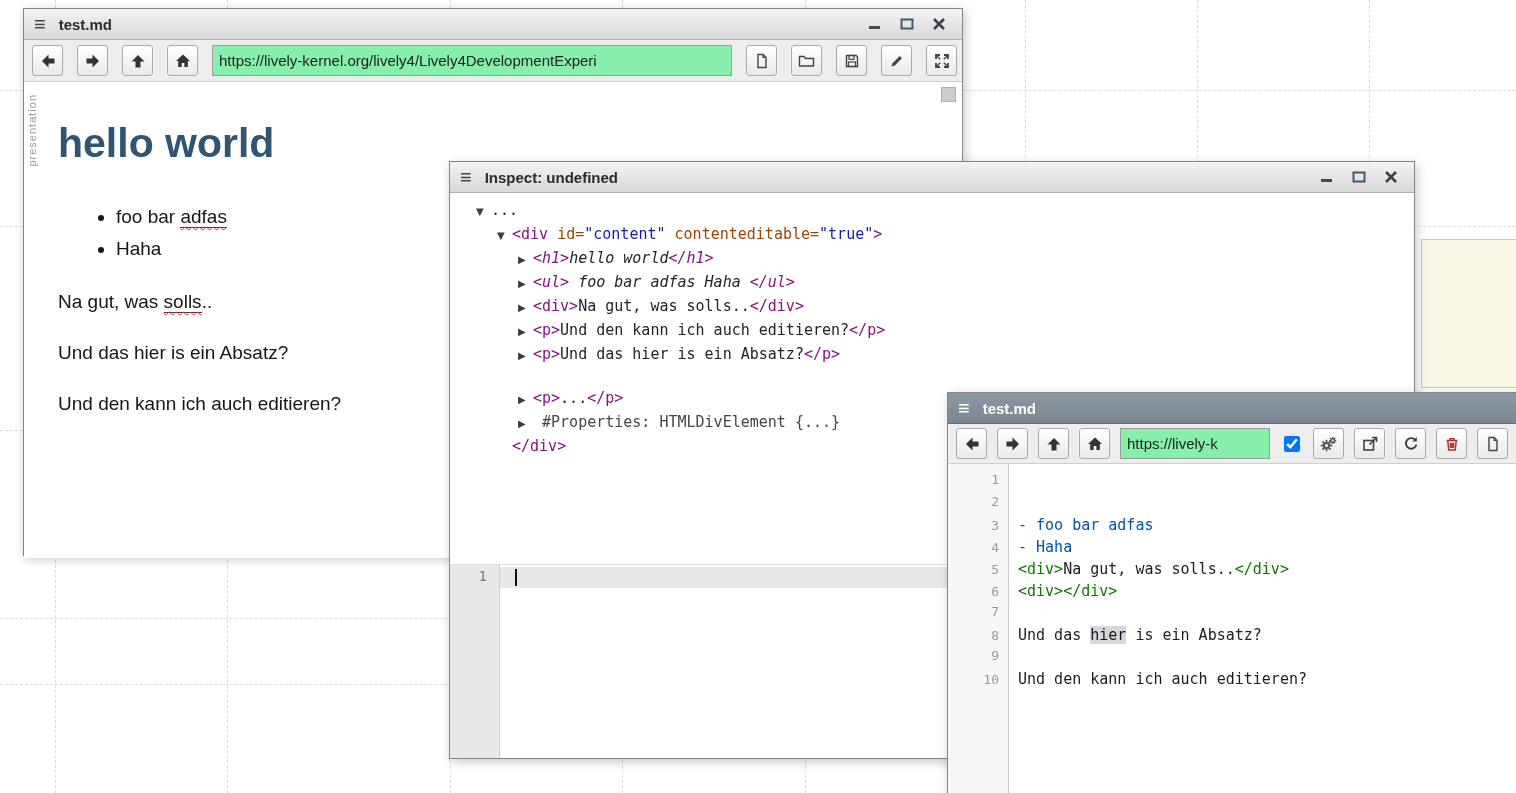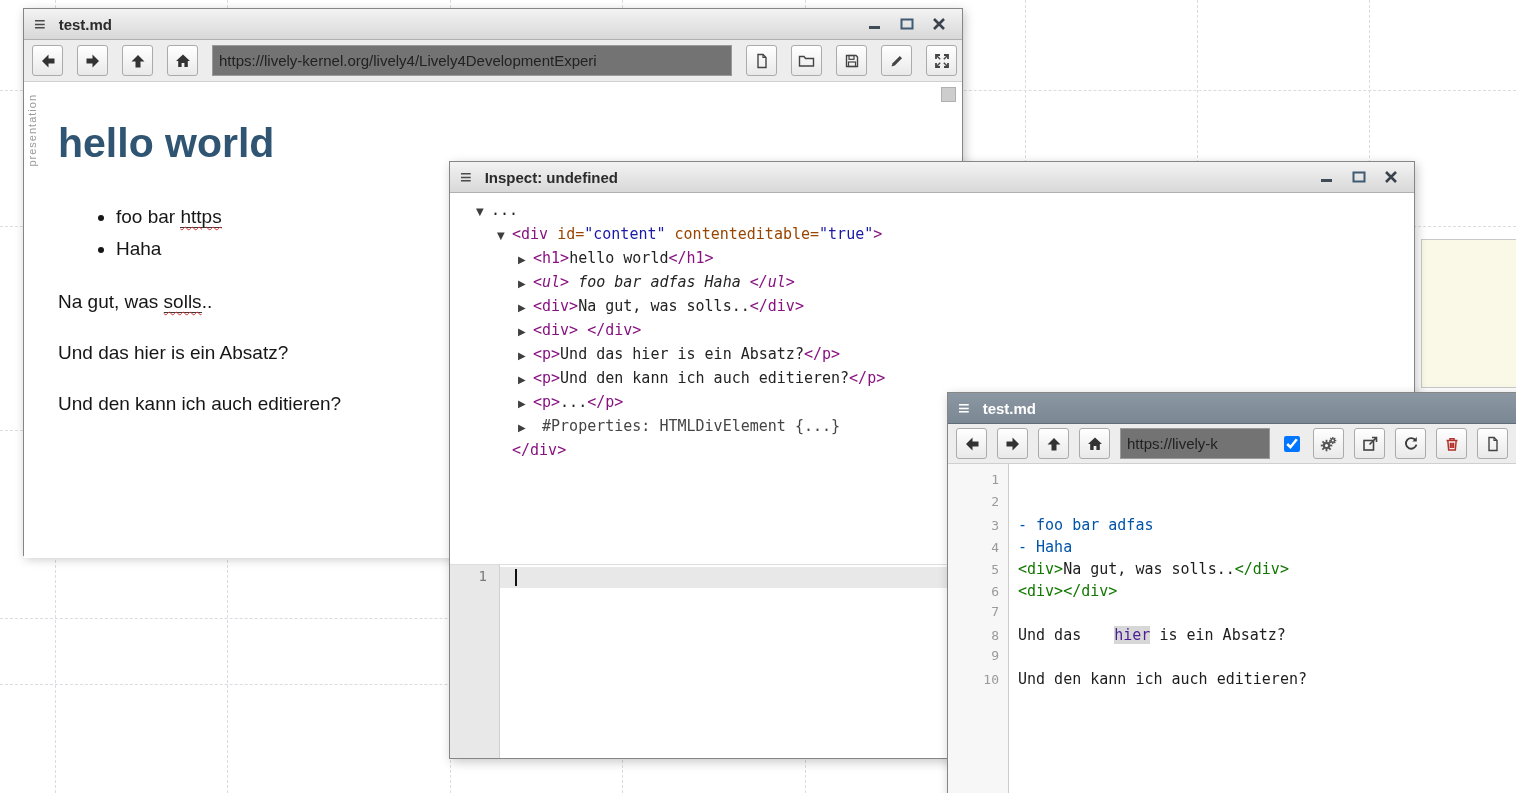"https://lively-kernel.org/lively4/Lively" .url { background: #737373 -> #86efac }
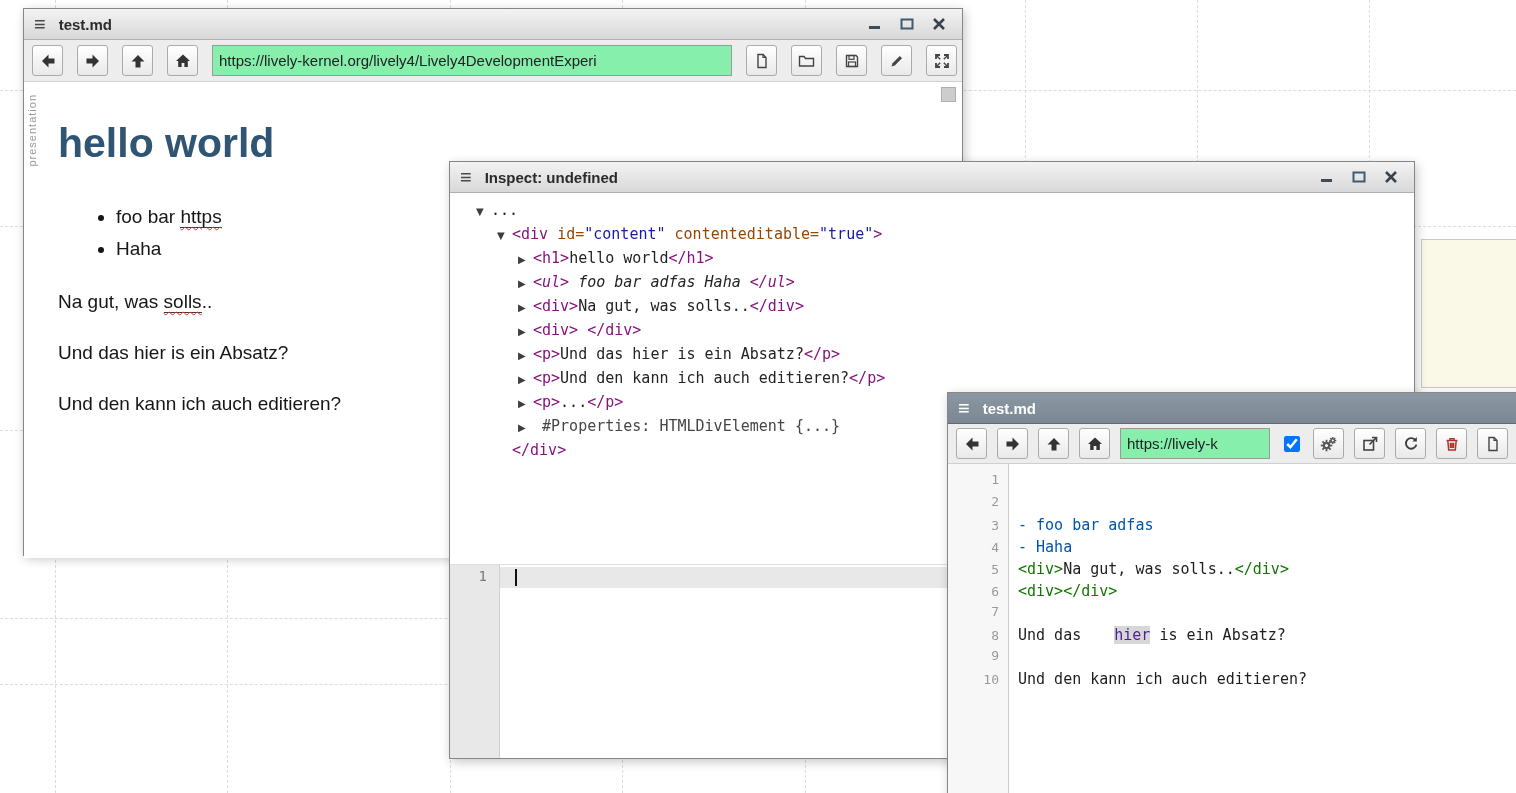"https" span.sq { text: https -> adfas }
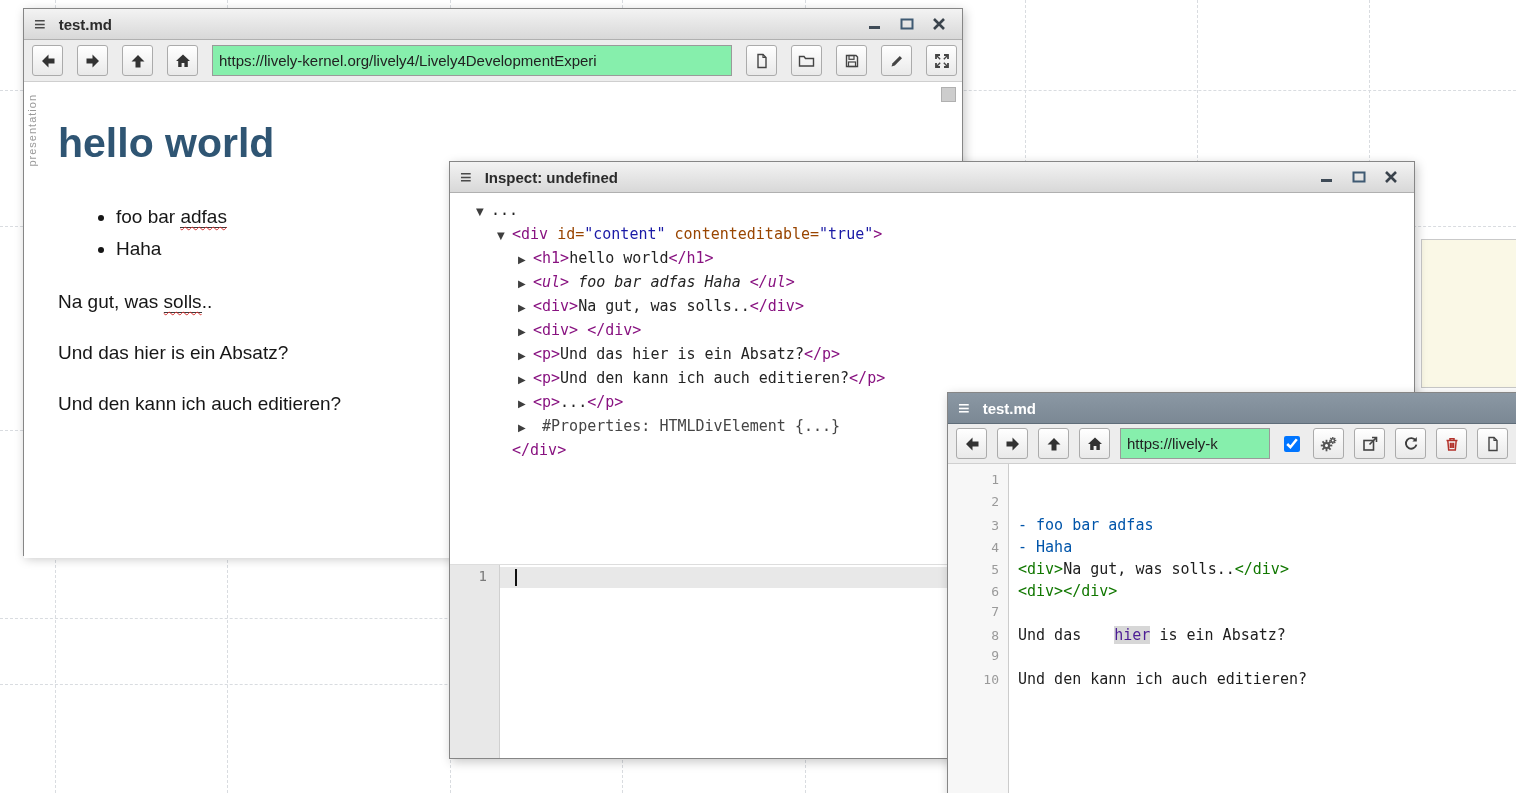"▶ <h1>hello world</h1>" div.tree-line { font-style: none -> italic }
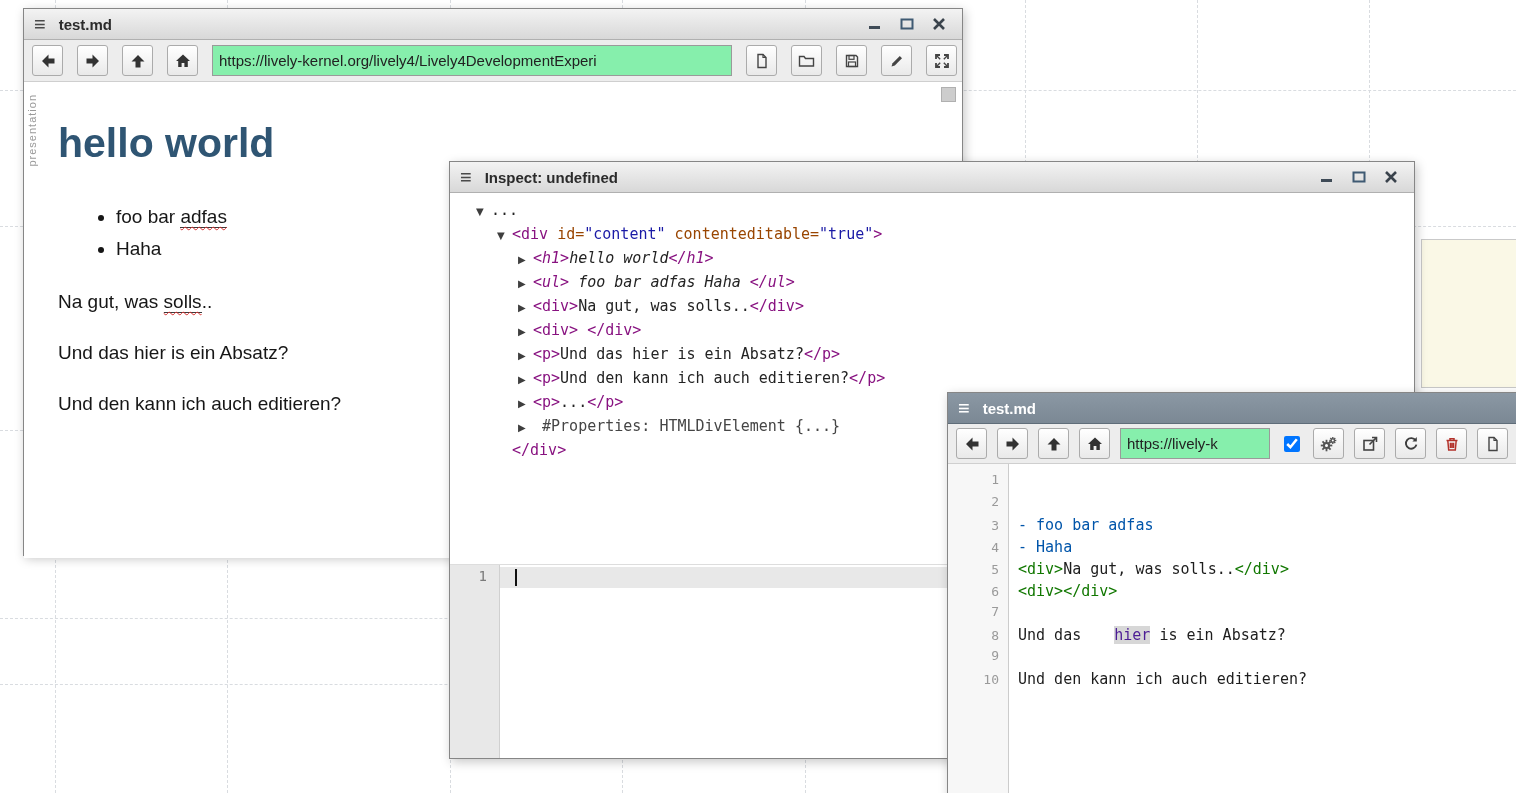"▶ <div> </div>" div.tree-line { html: <div><span>▶</span><span>&lt;div&gt;</span><span> </span><span>&lt;/div&gt;</span></div> -> none }
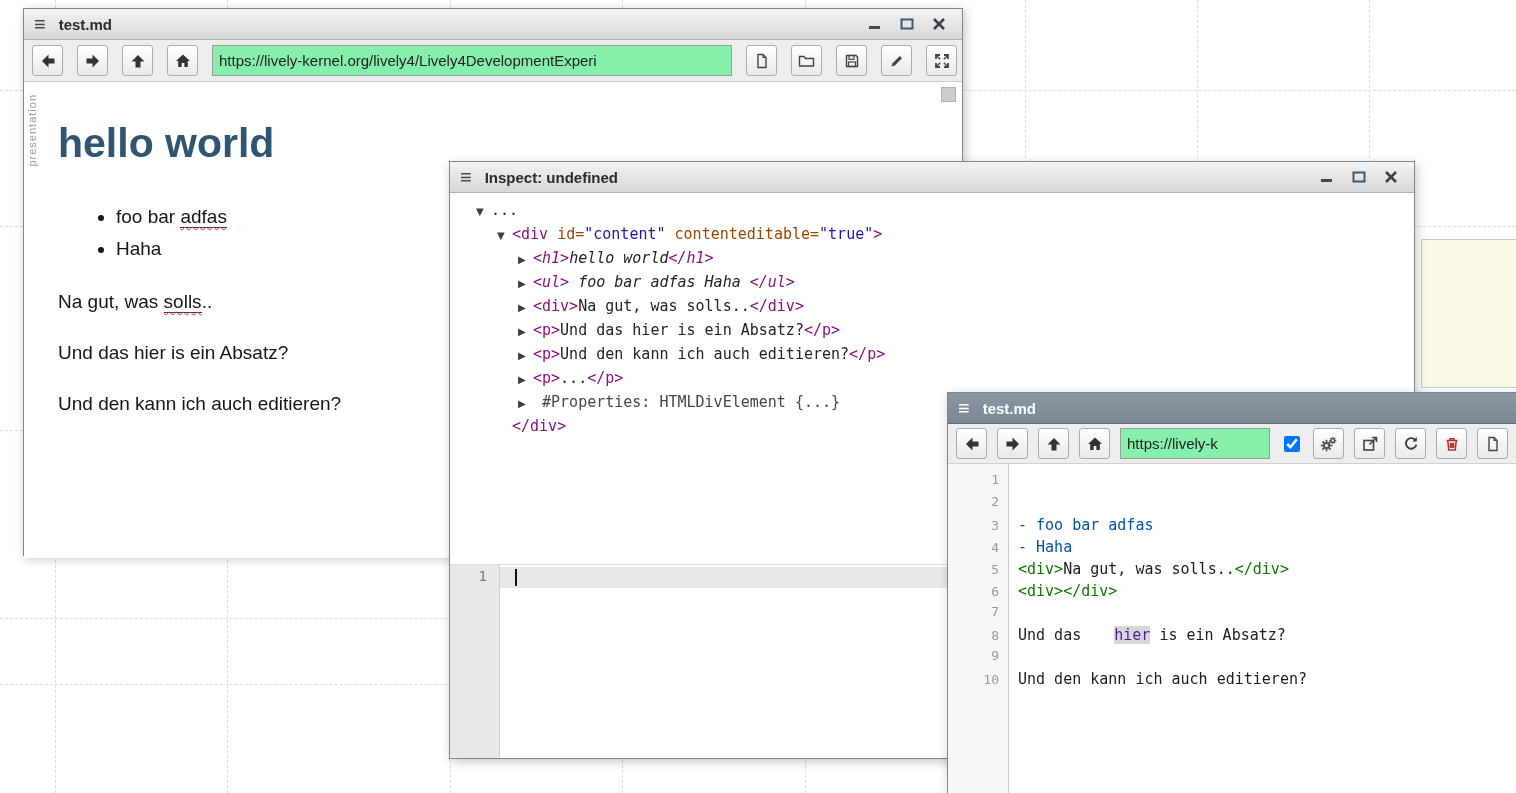"▶ <p>Und das hier is" div.tree-line { order: before "▶ <p>Und den kann ich" -> after "▶ <p>Und den kann ich" }
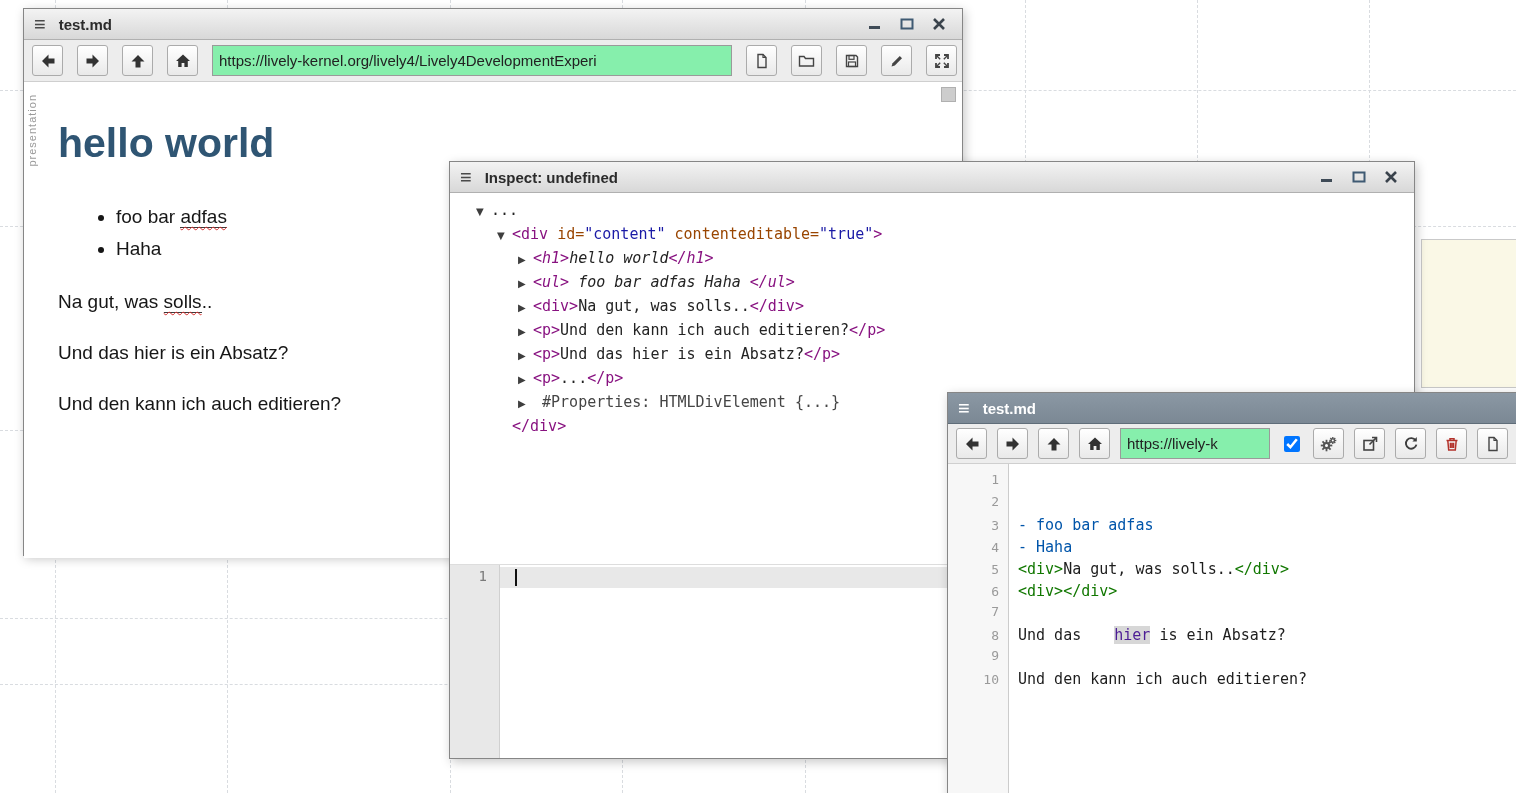"▶ <p>...</p>" div.tree-line { margin-top: none -> 20px }
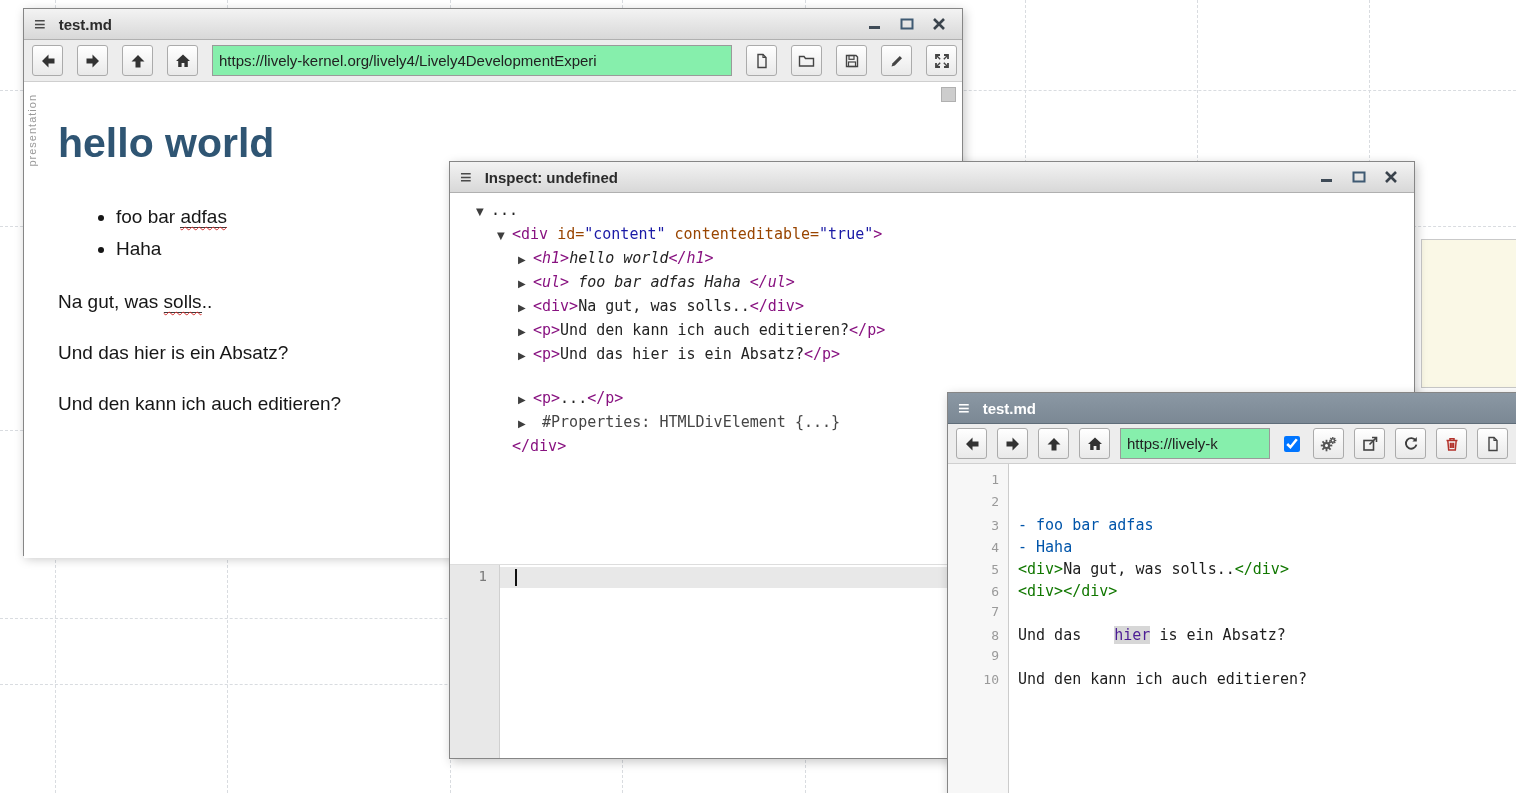"hier" .md-hl { color: #4c1d95 -> #0f172a; margin-left: 24px -> none }
